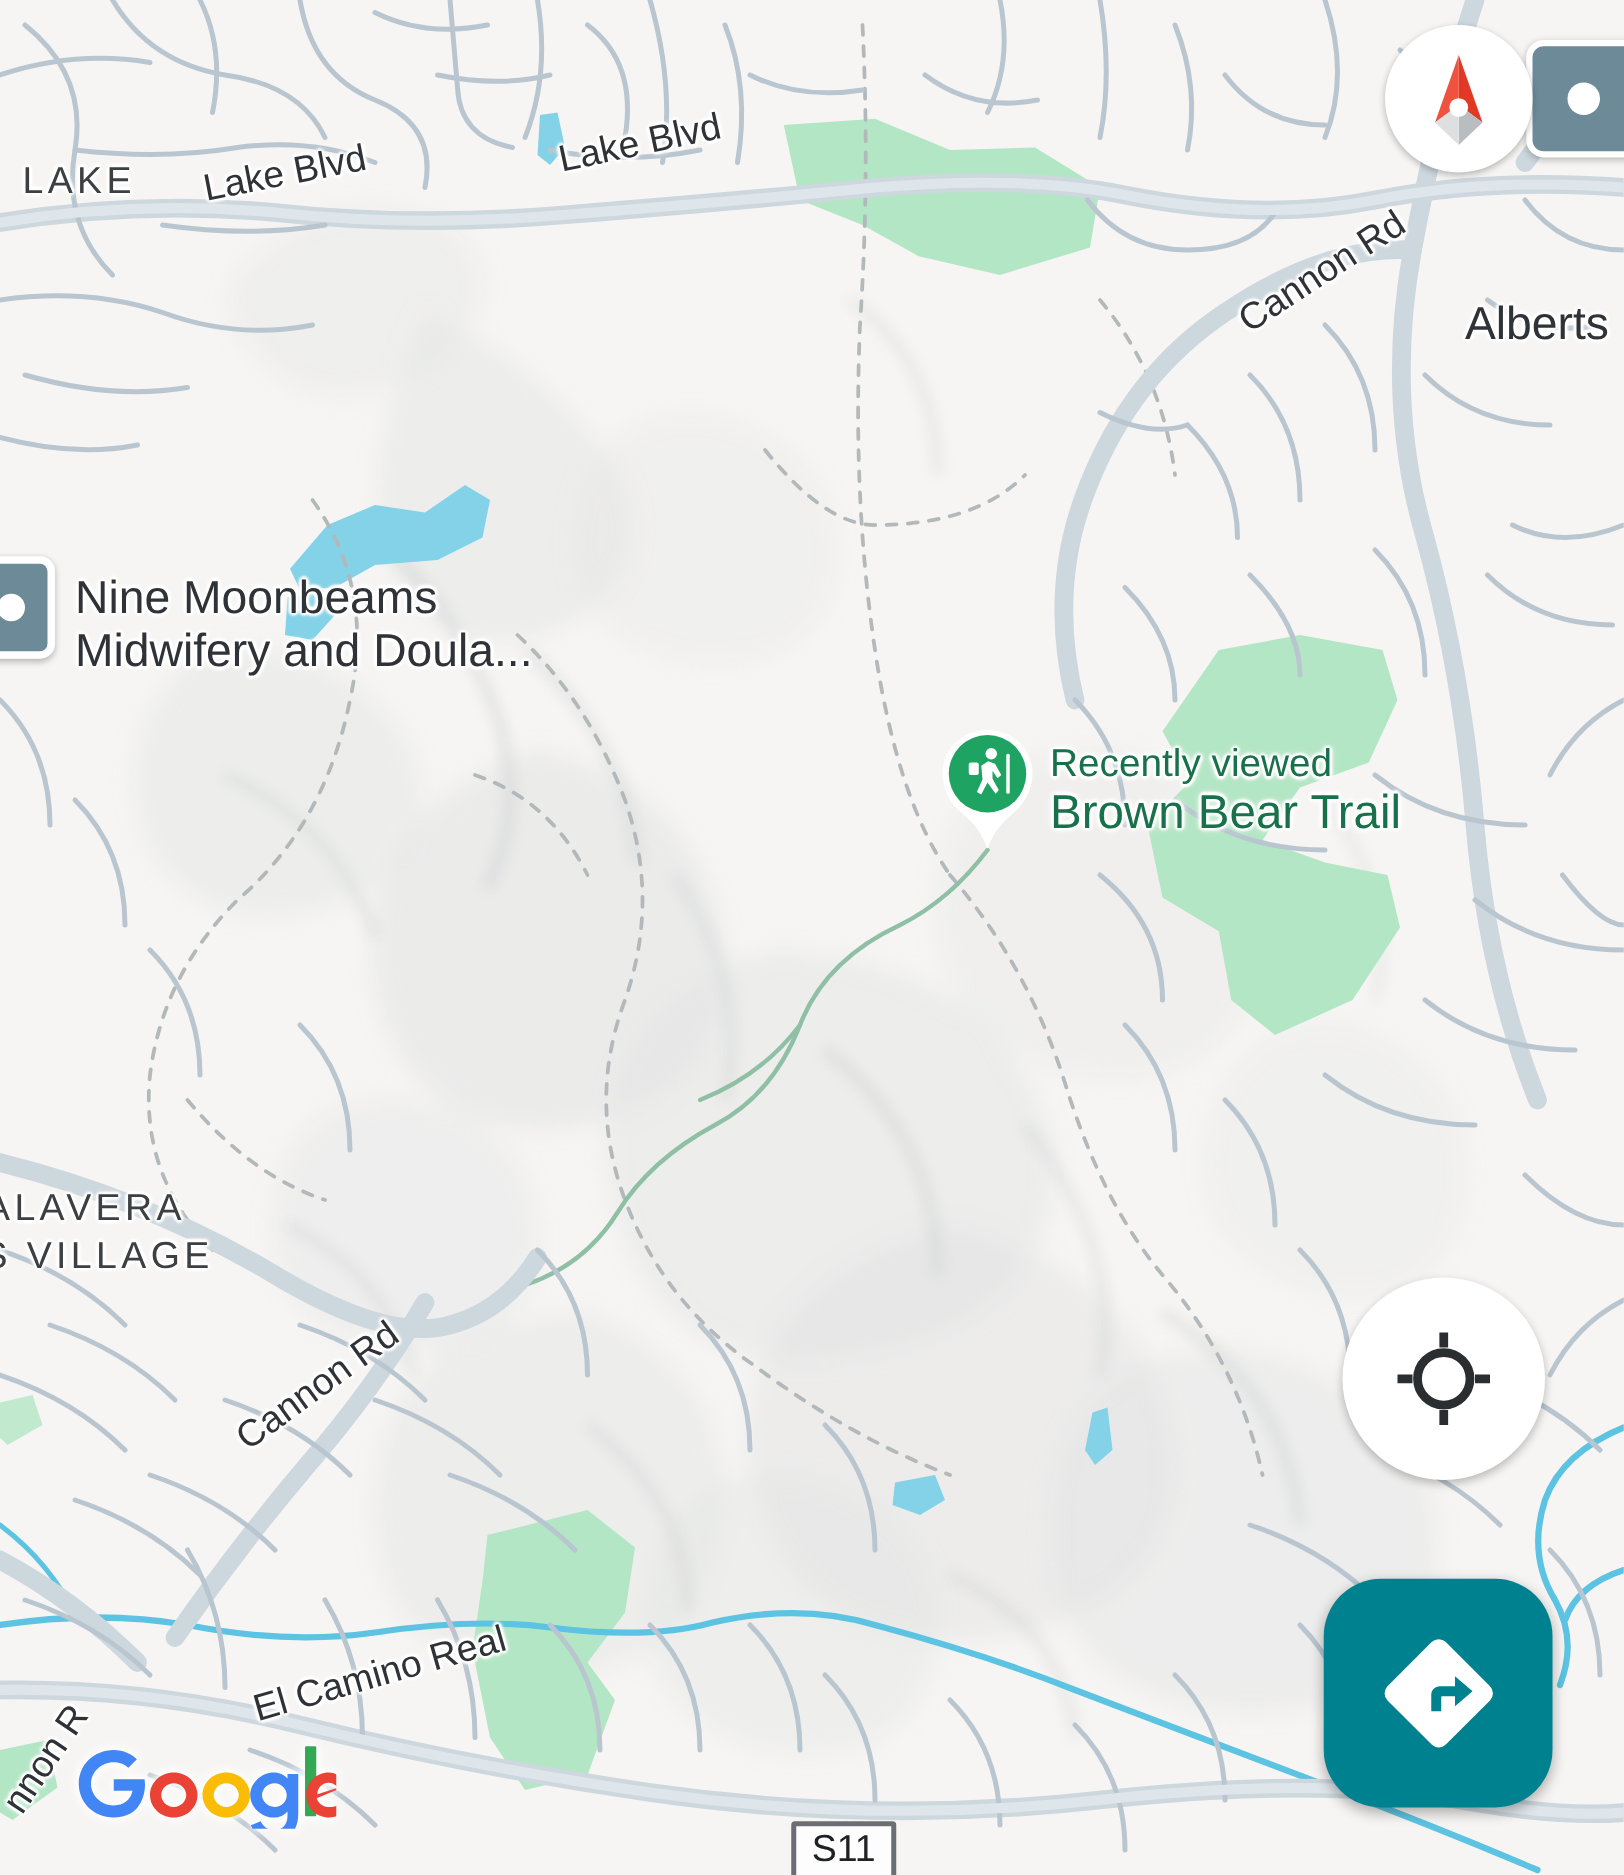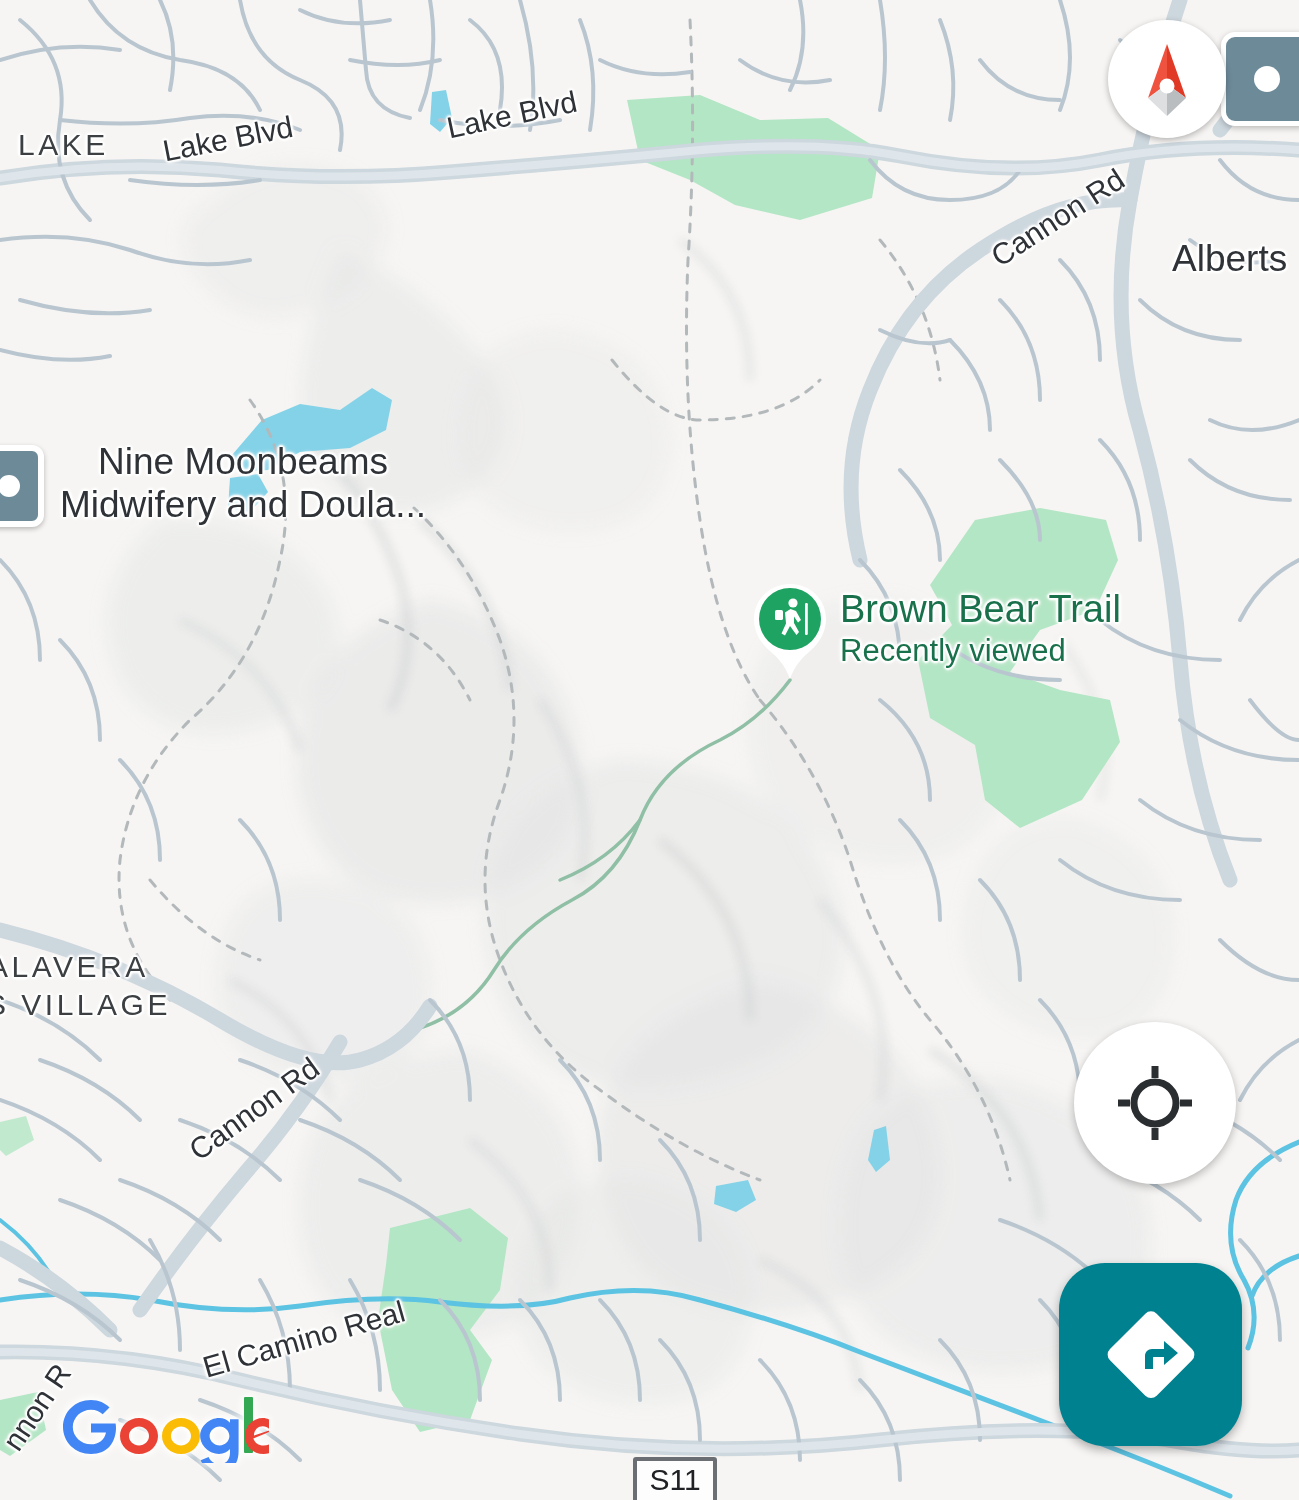"Alberts" .lbl-poi { text-align: center -> none }
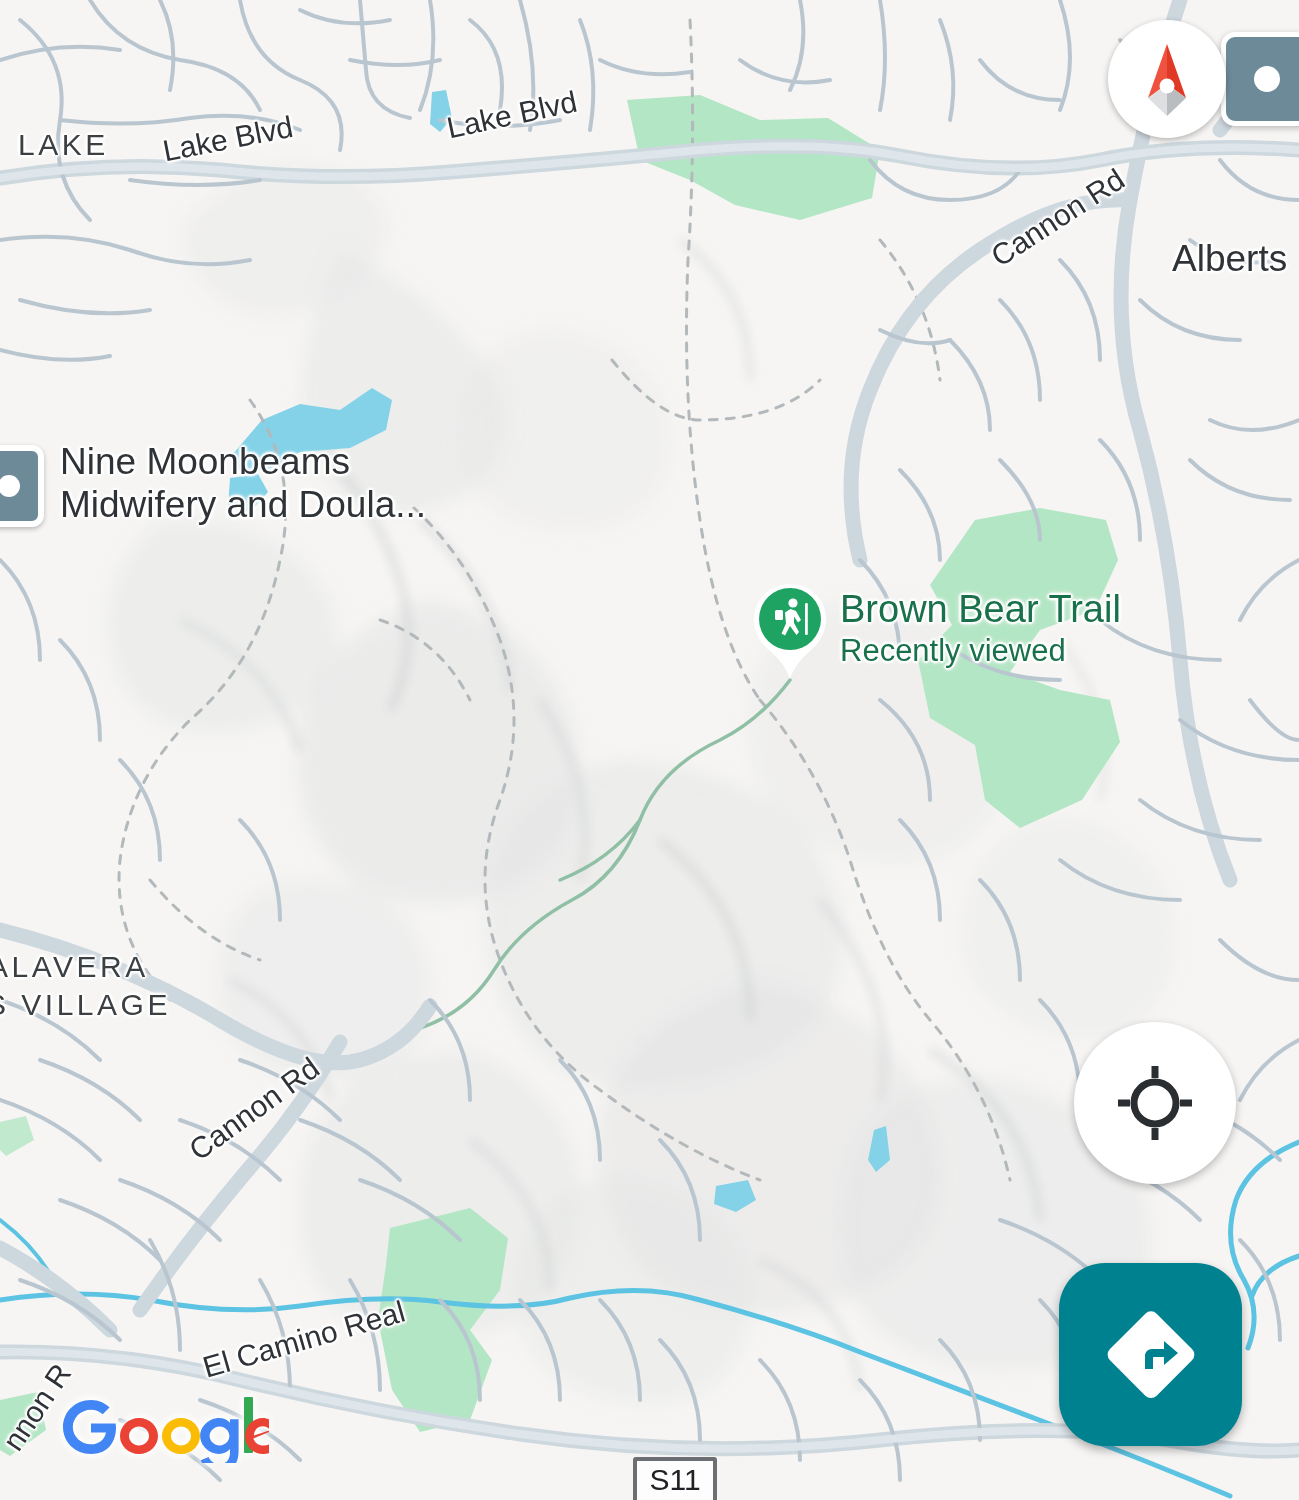"Nine Moonbeams" div.map-label { top: 440px -> 456px }
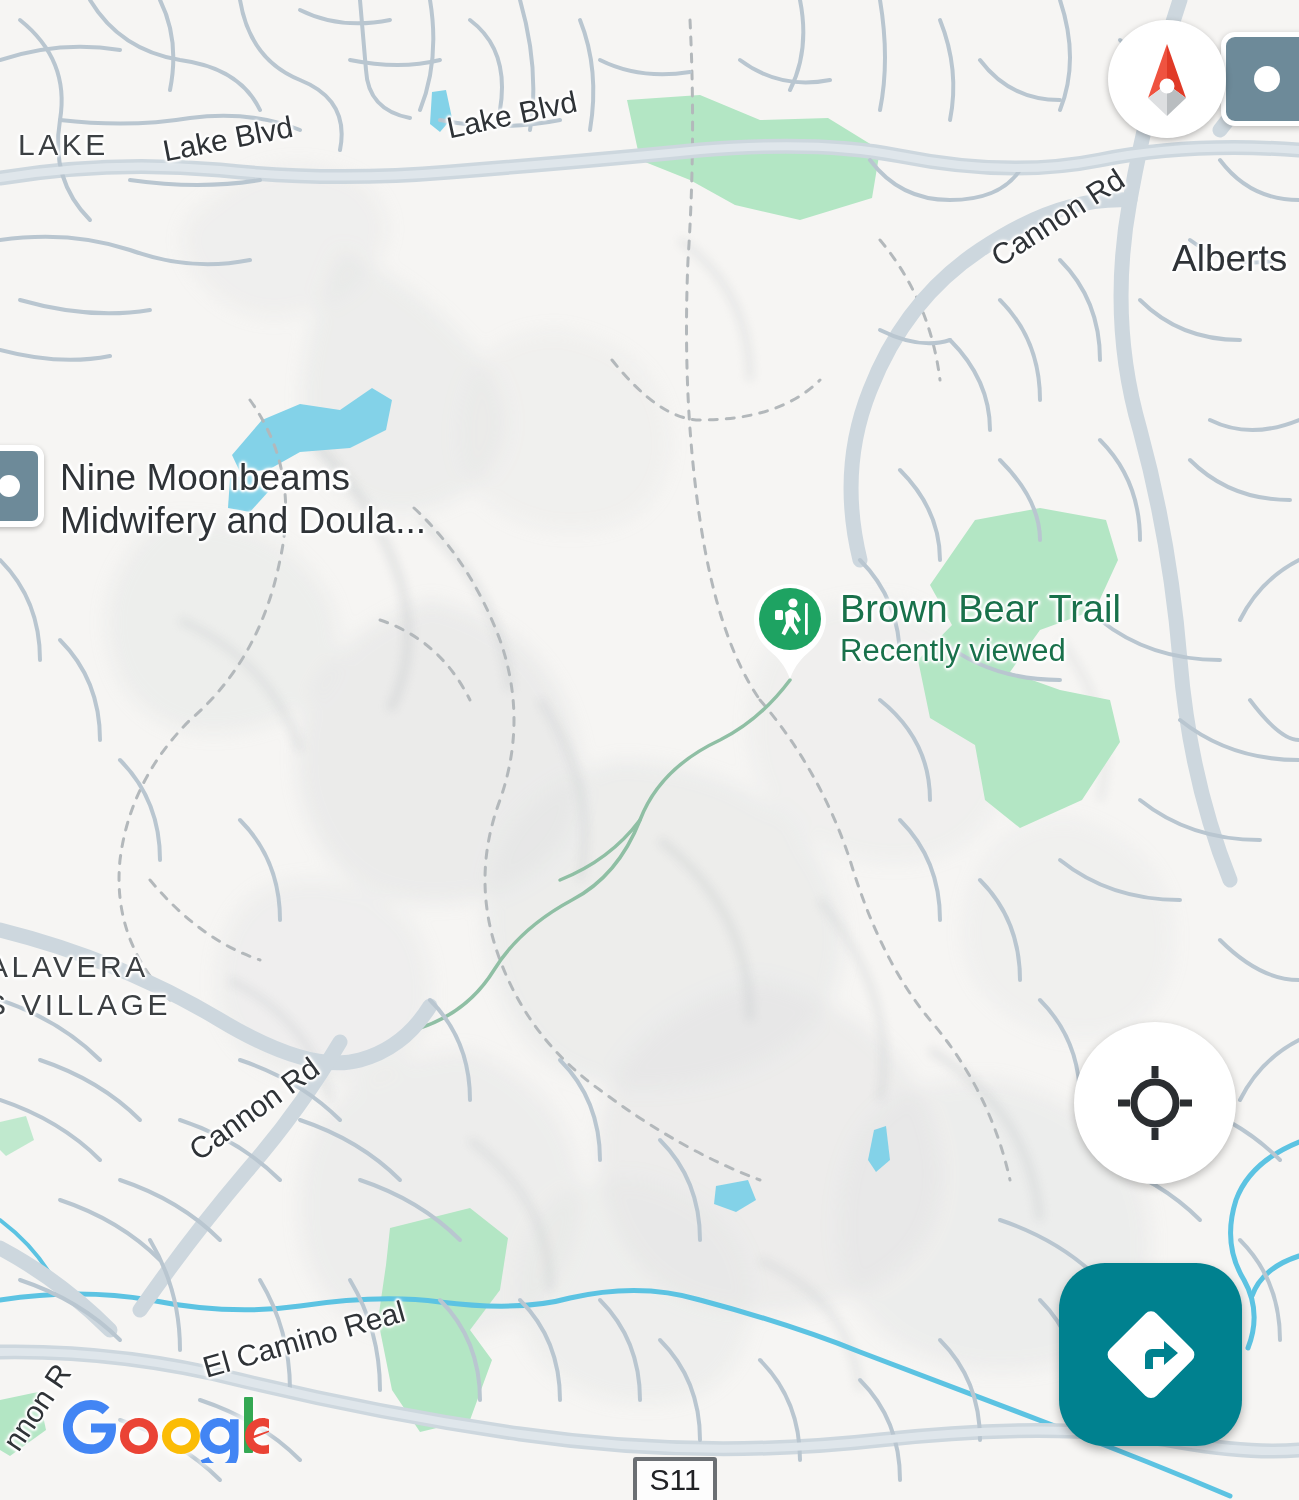"Brown Bear Trail" span { order: before "Recently viewed" -> after "Recently viewed" }
